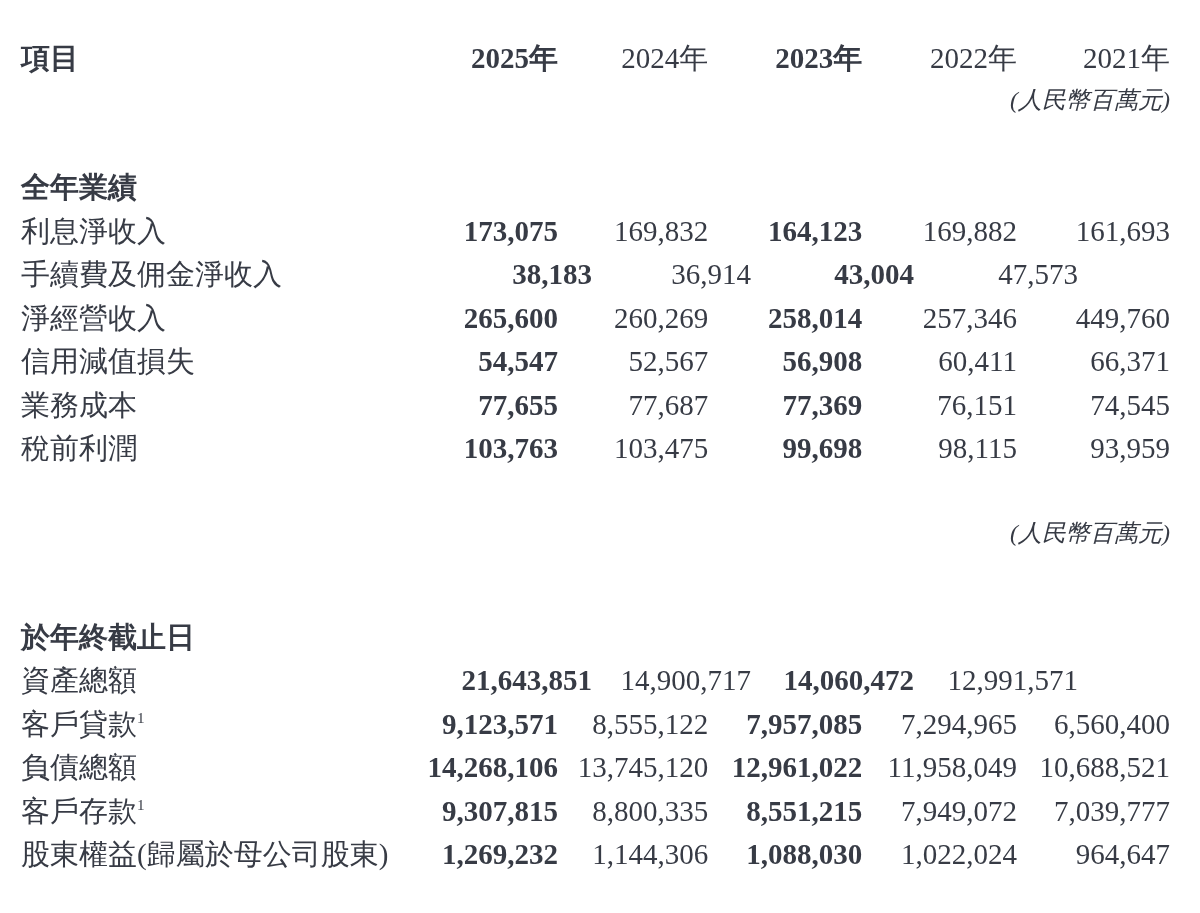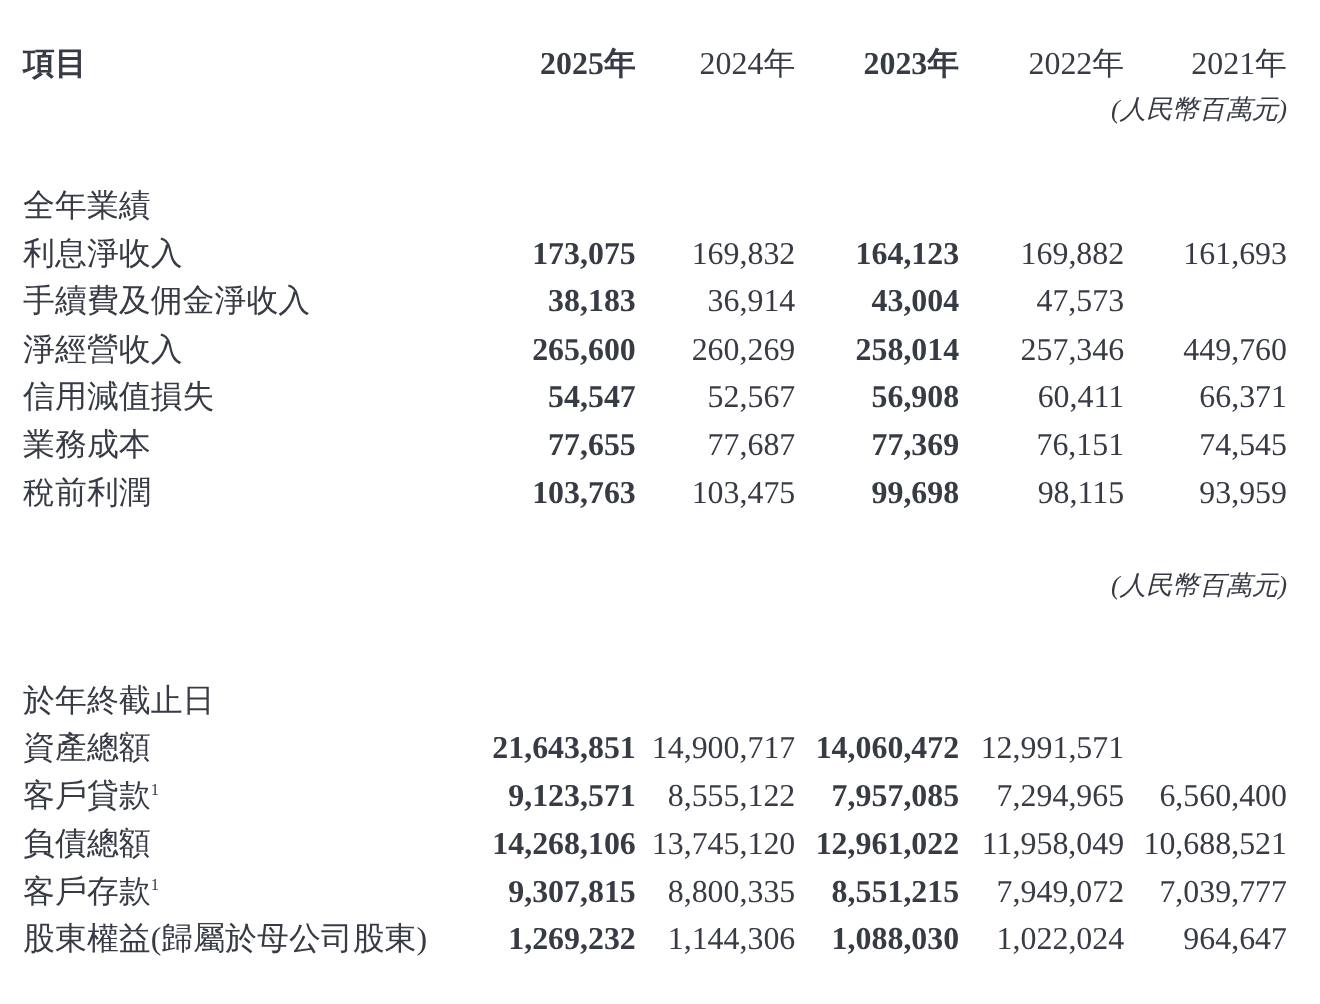"項目" .trow { gap: none -> 14px }
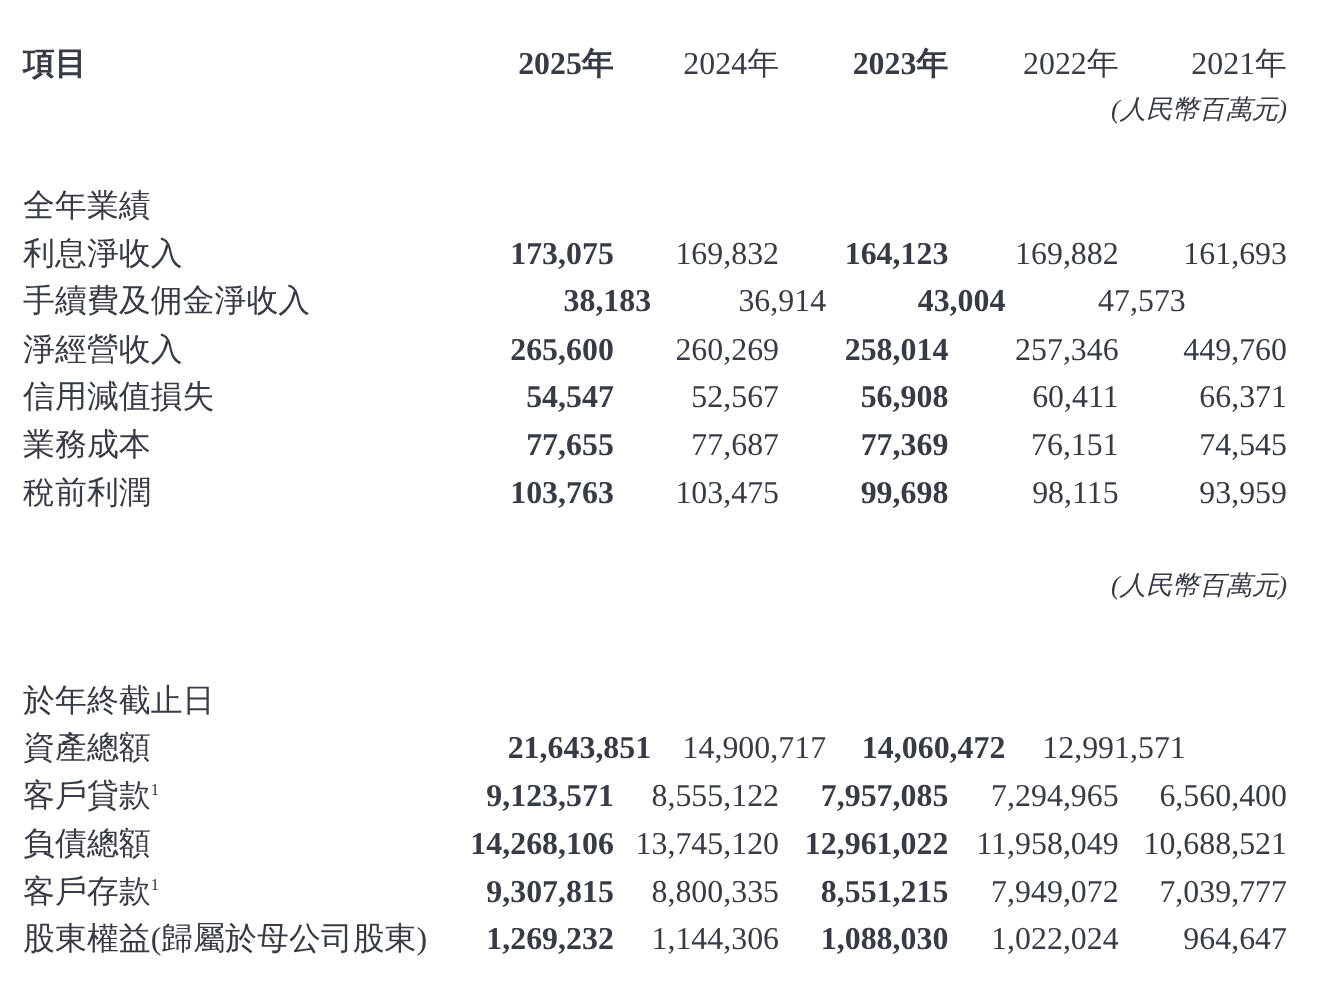"全年業績" .section-title { font-weight: 400 -> 700 }
